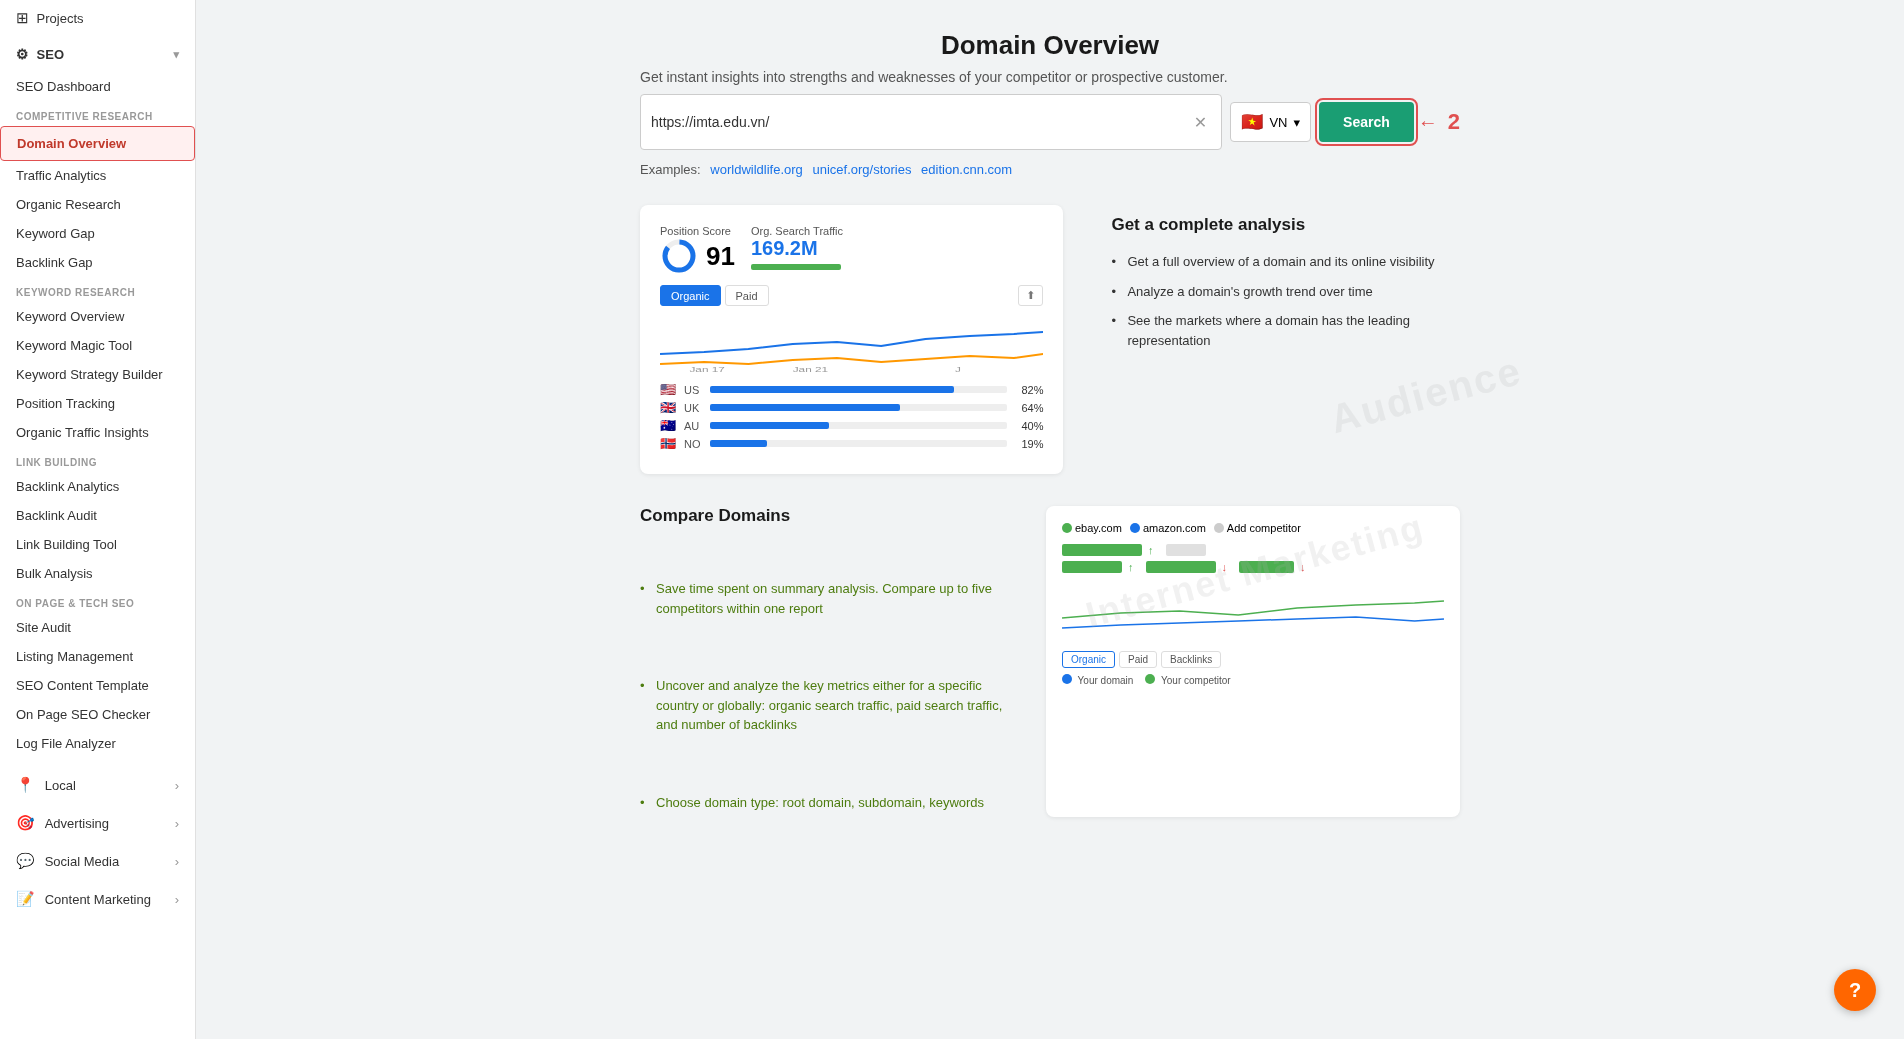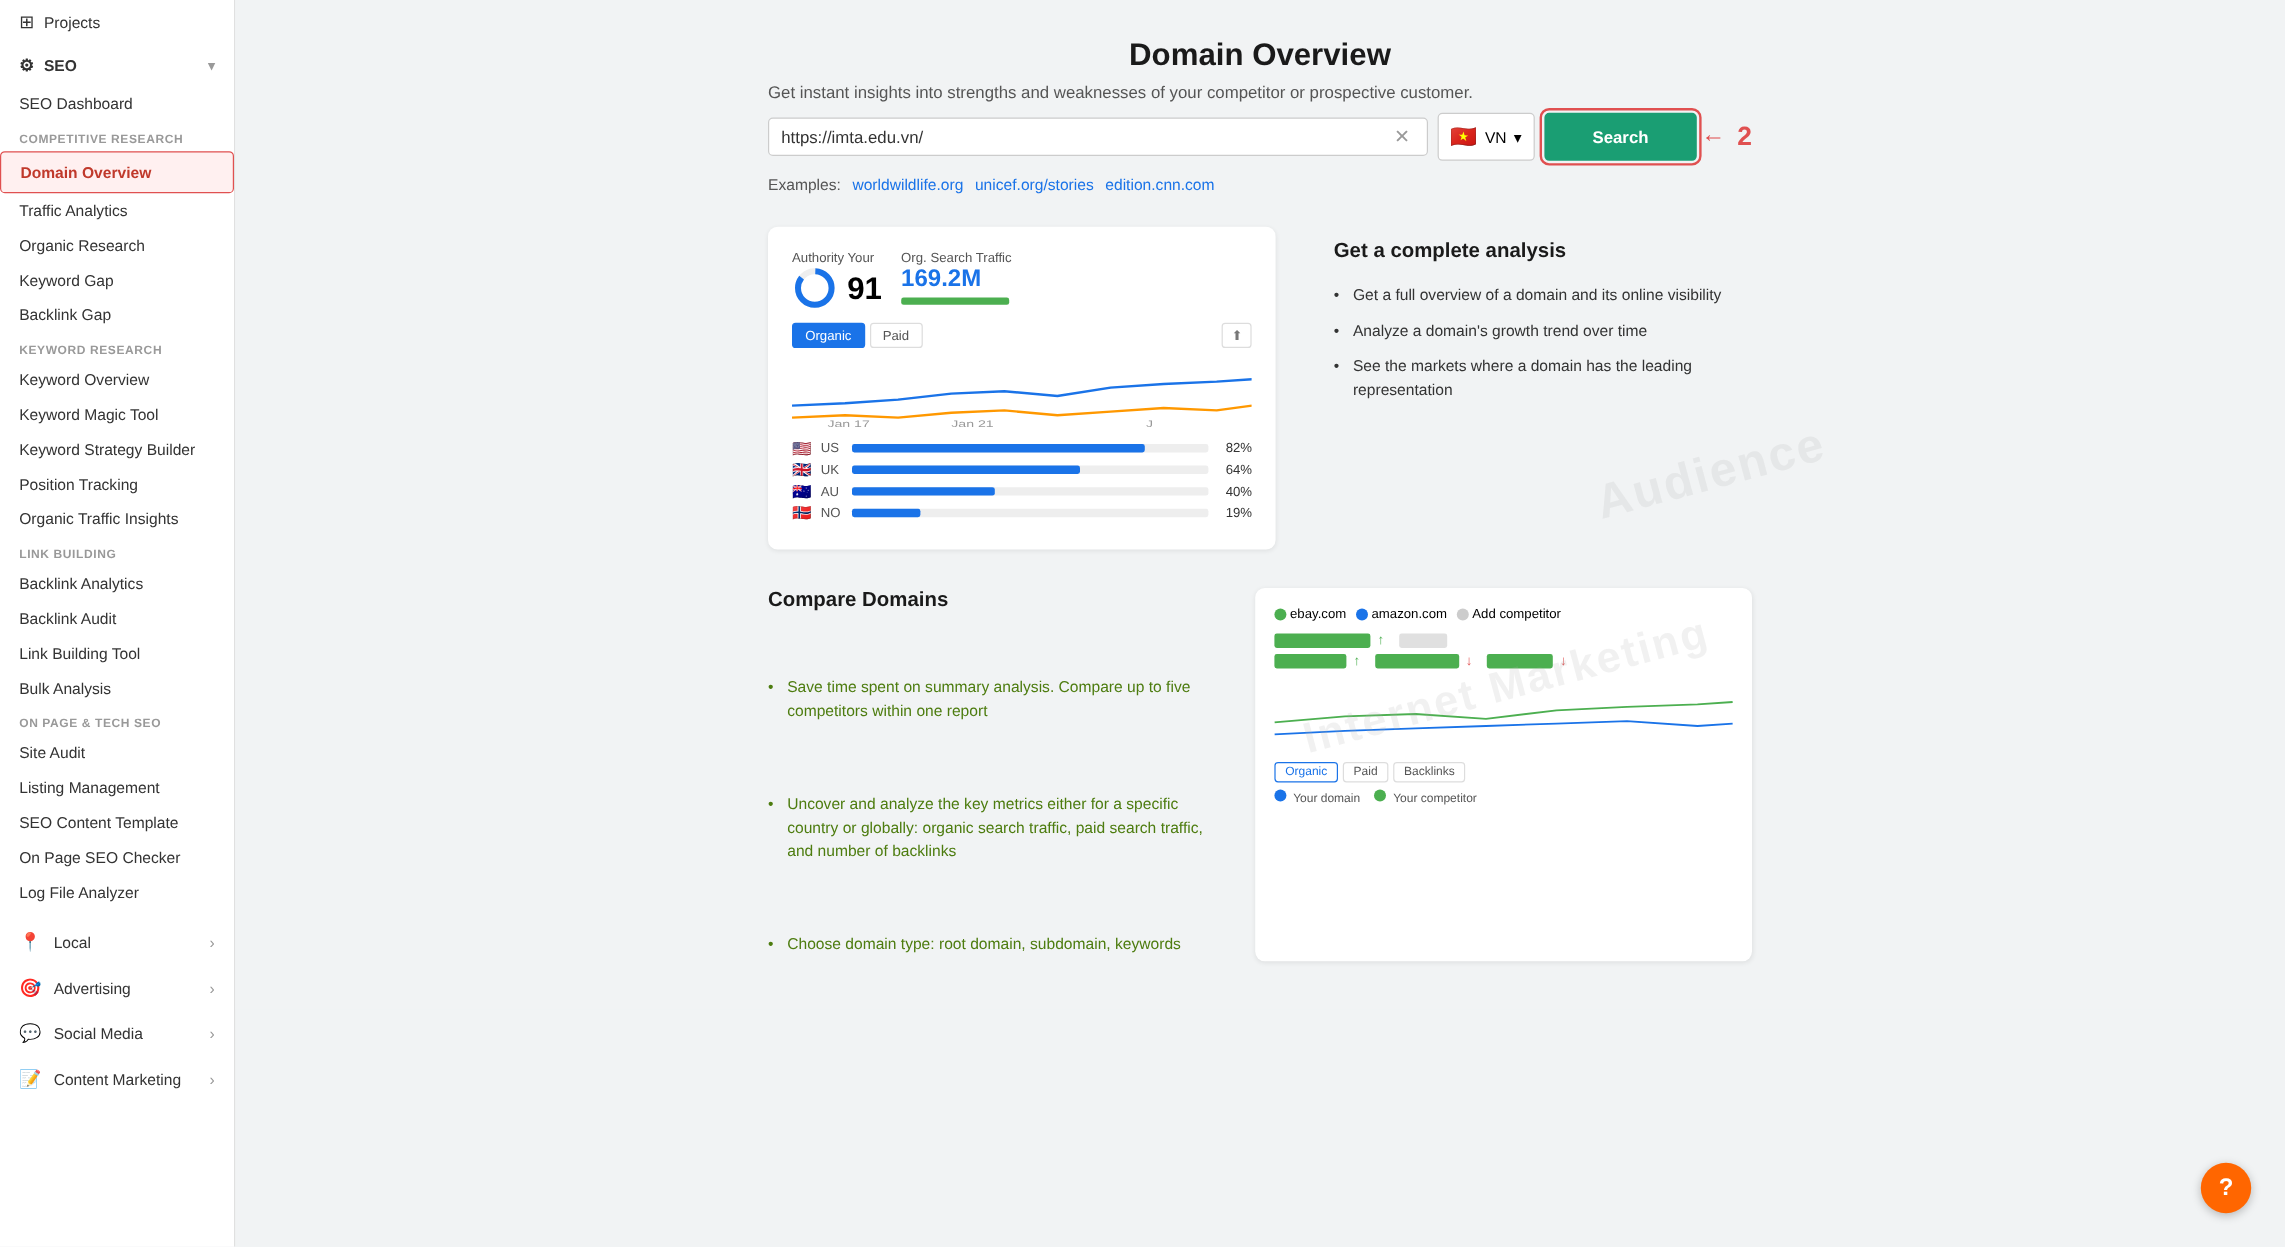"https://imta.edu.vn/" .search-input-wrap { height: 32px -> 56px }
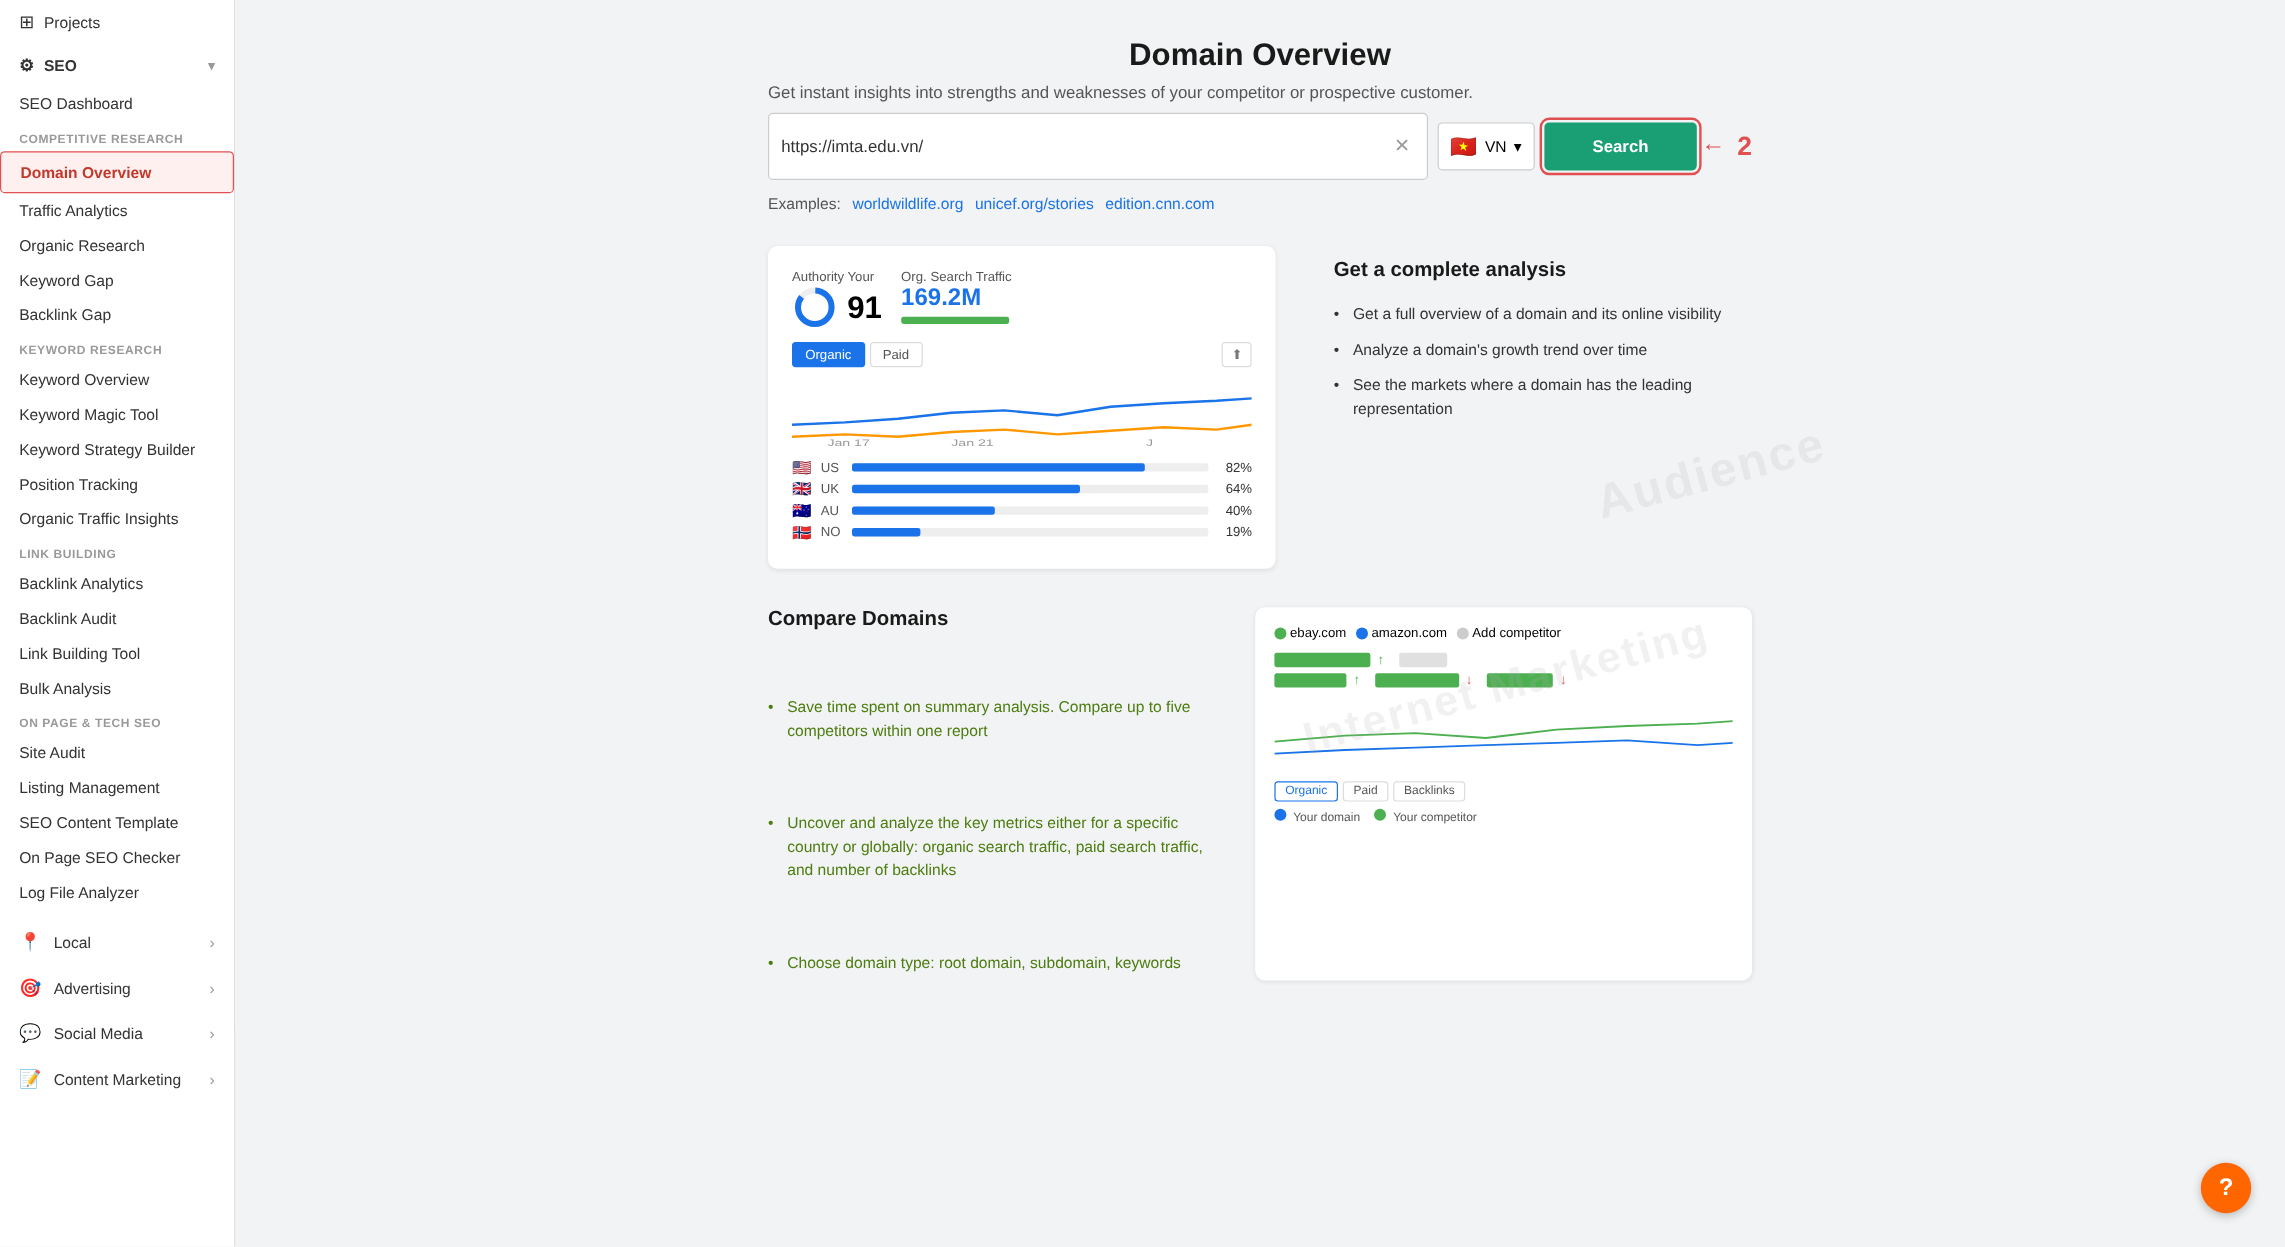"Search" .search-btn { padding: 0 38px -> 0 22px }
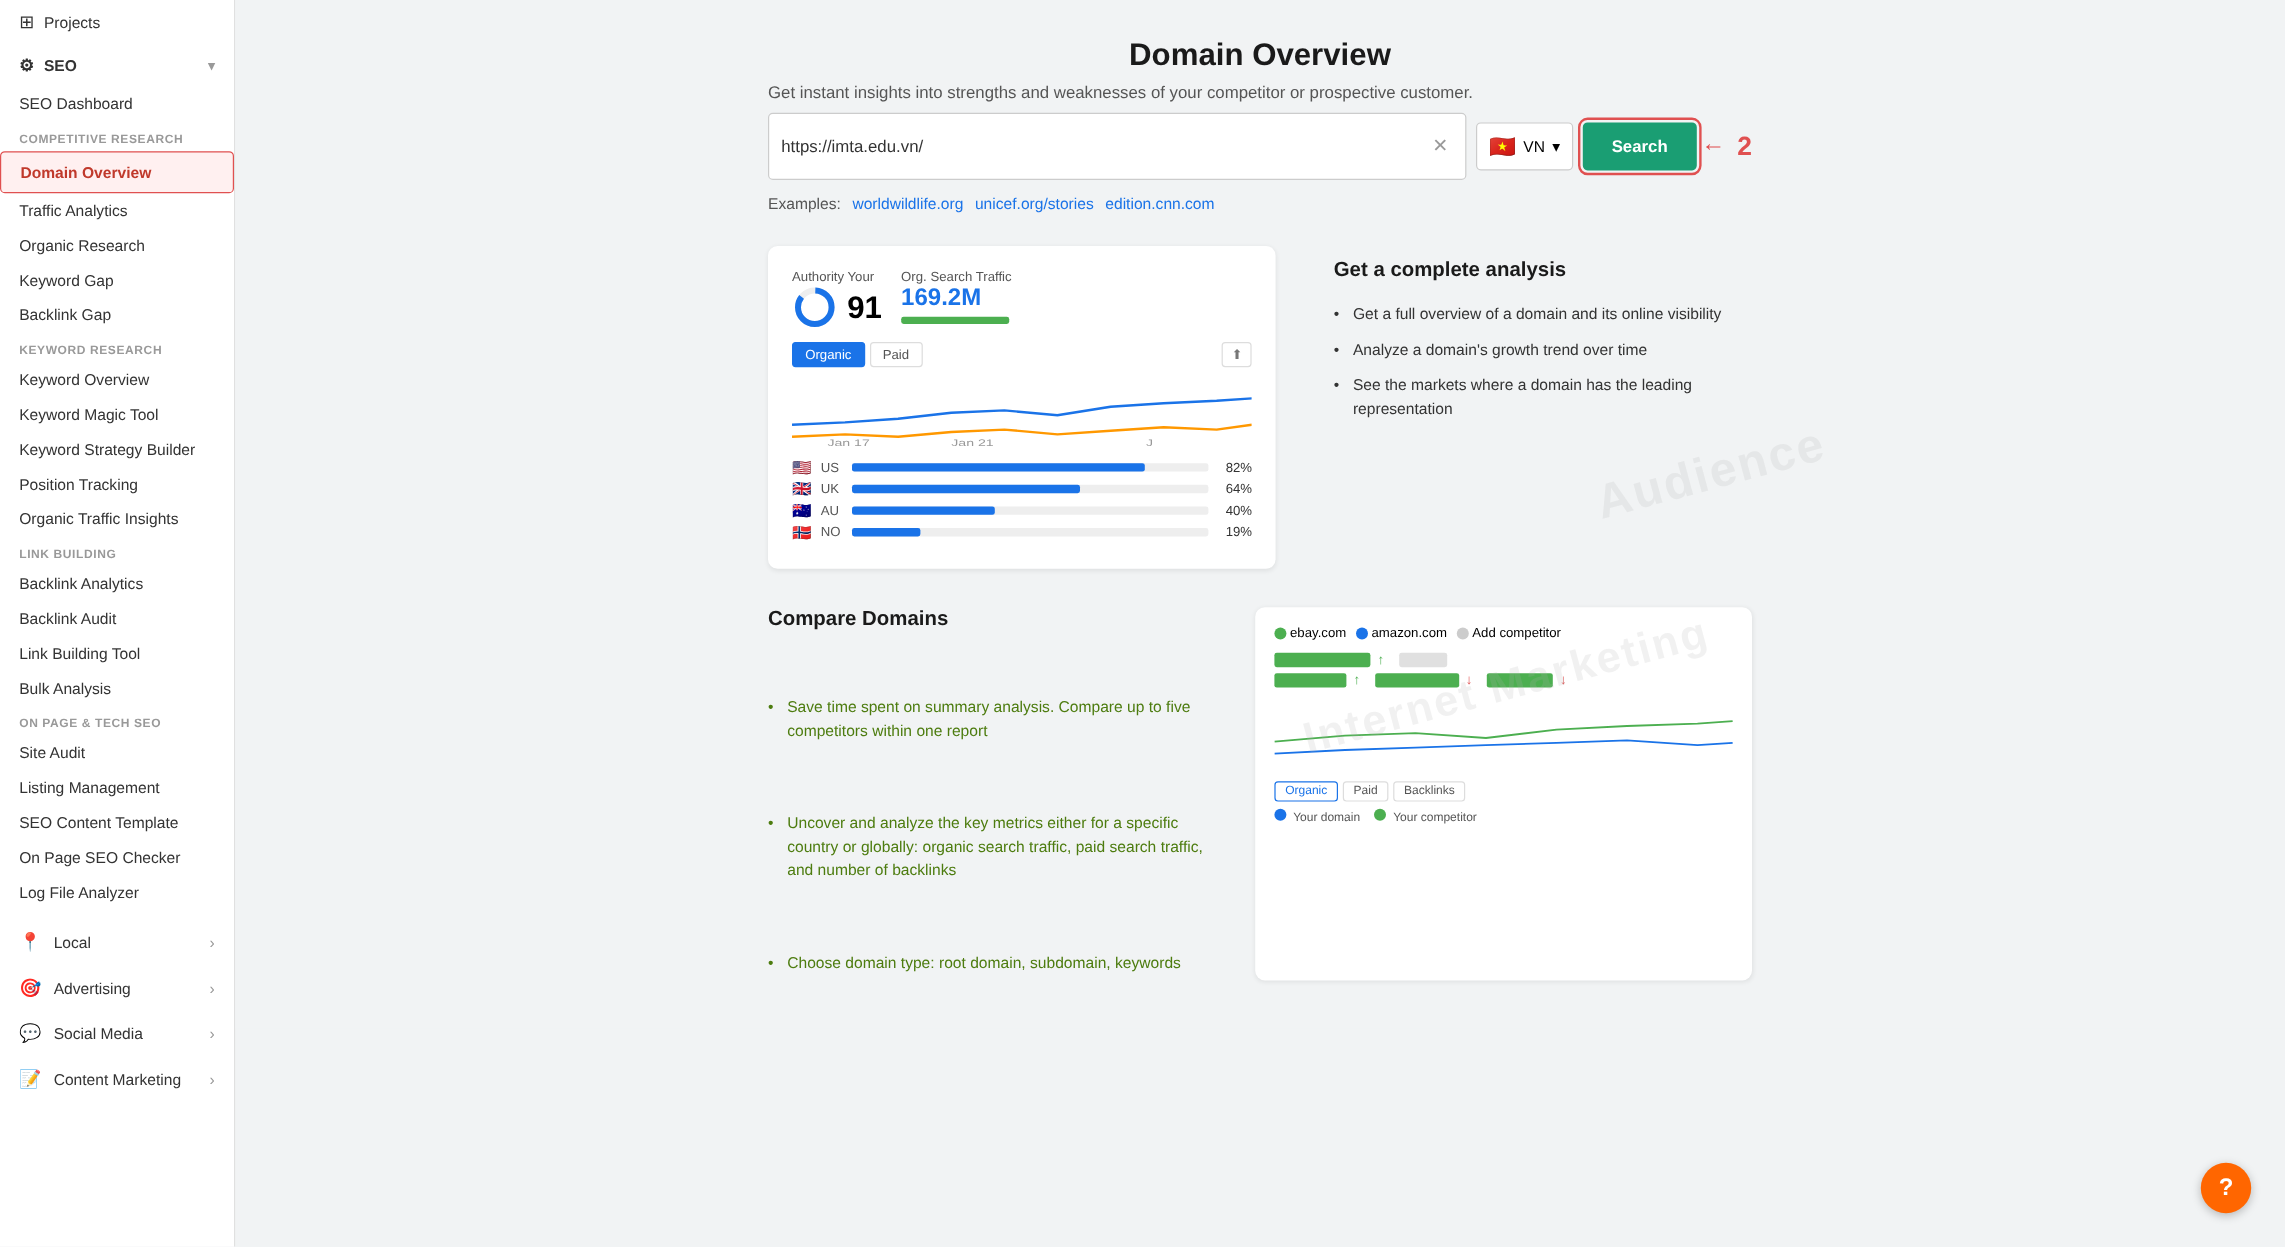"Authority Your" div.authority-score-label { text: Authority Your -> Position Score }
